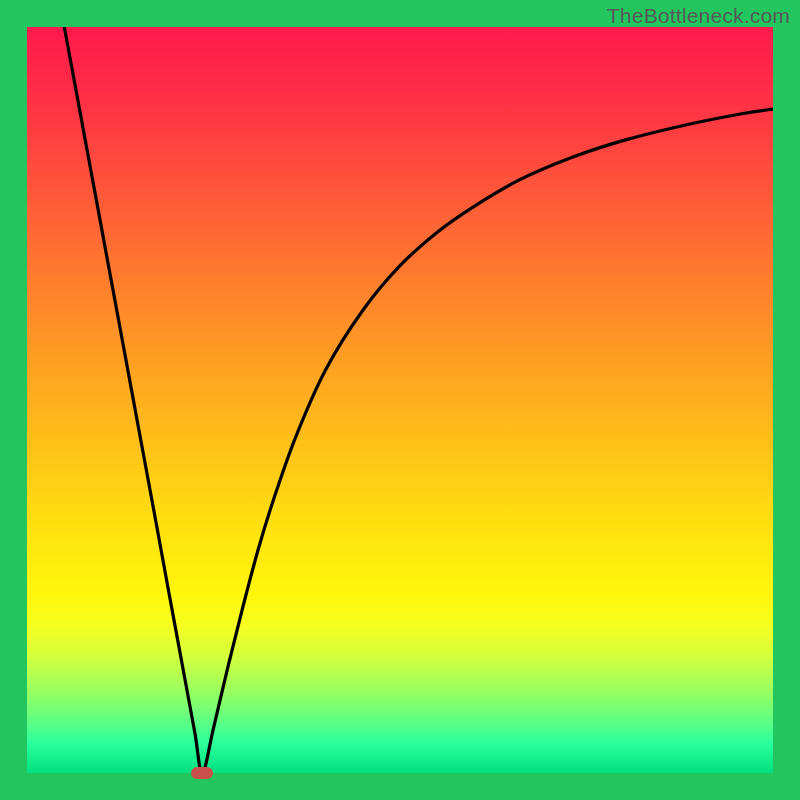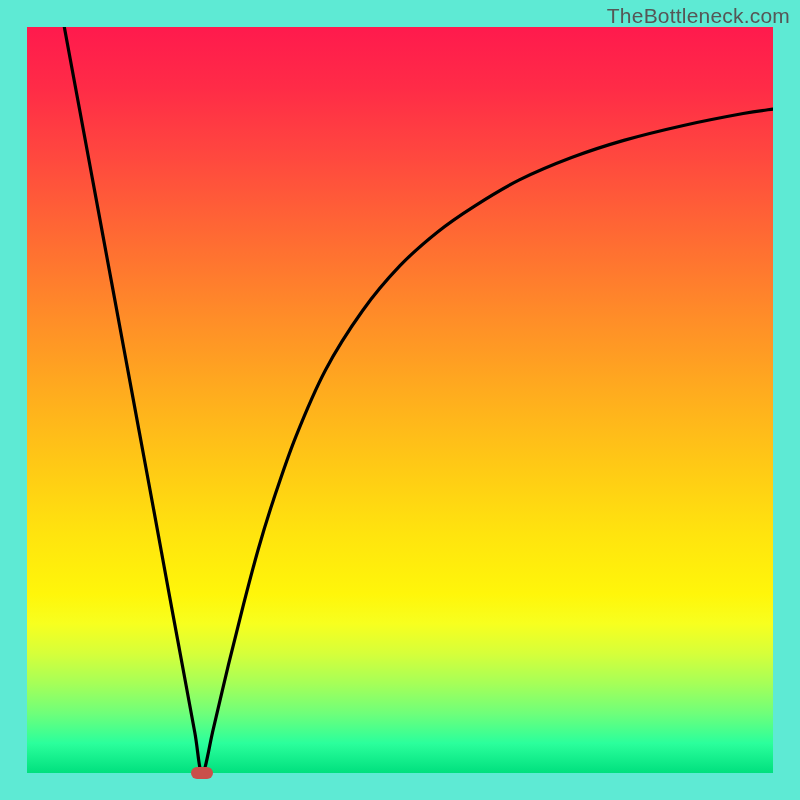"TheBottleneck.com" .frame { background: #5eead4 -> #22c55e }
